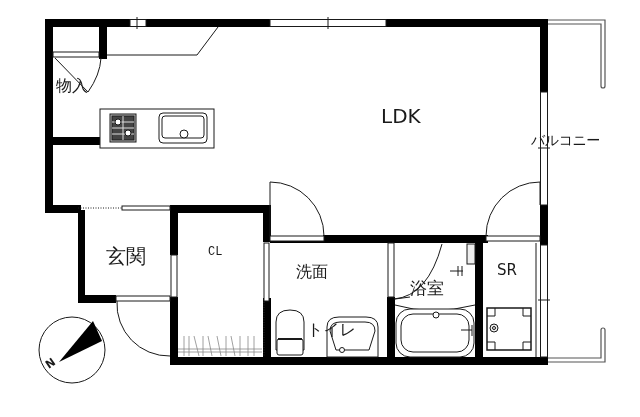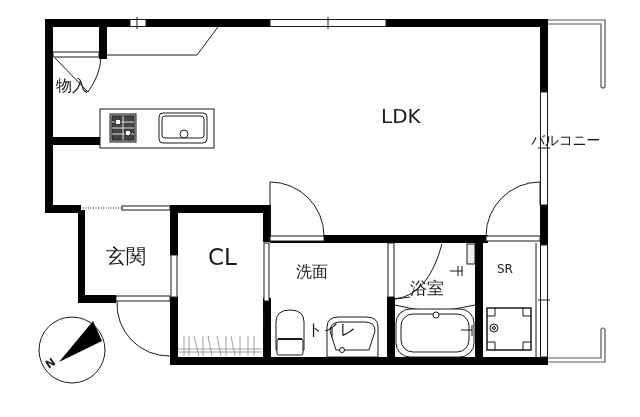"CL" .lbl-cl { font-family: none -> Liberation Mono, monospace; font-size: 23px -> 12px }
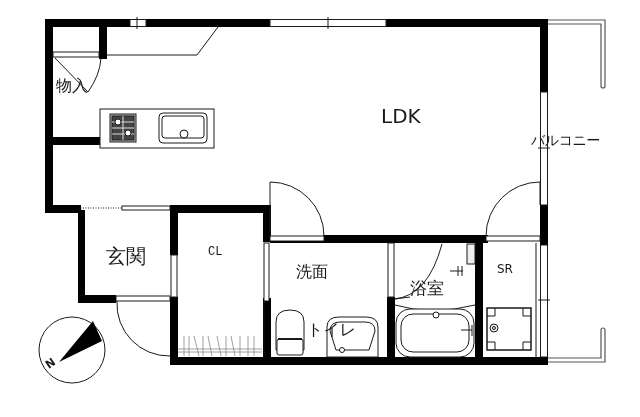"SR" .lbl-sr { font-size: 12px -> 15px }
